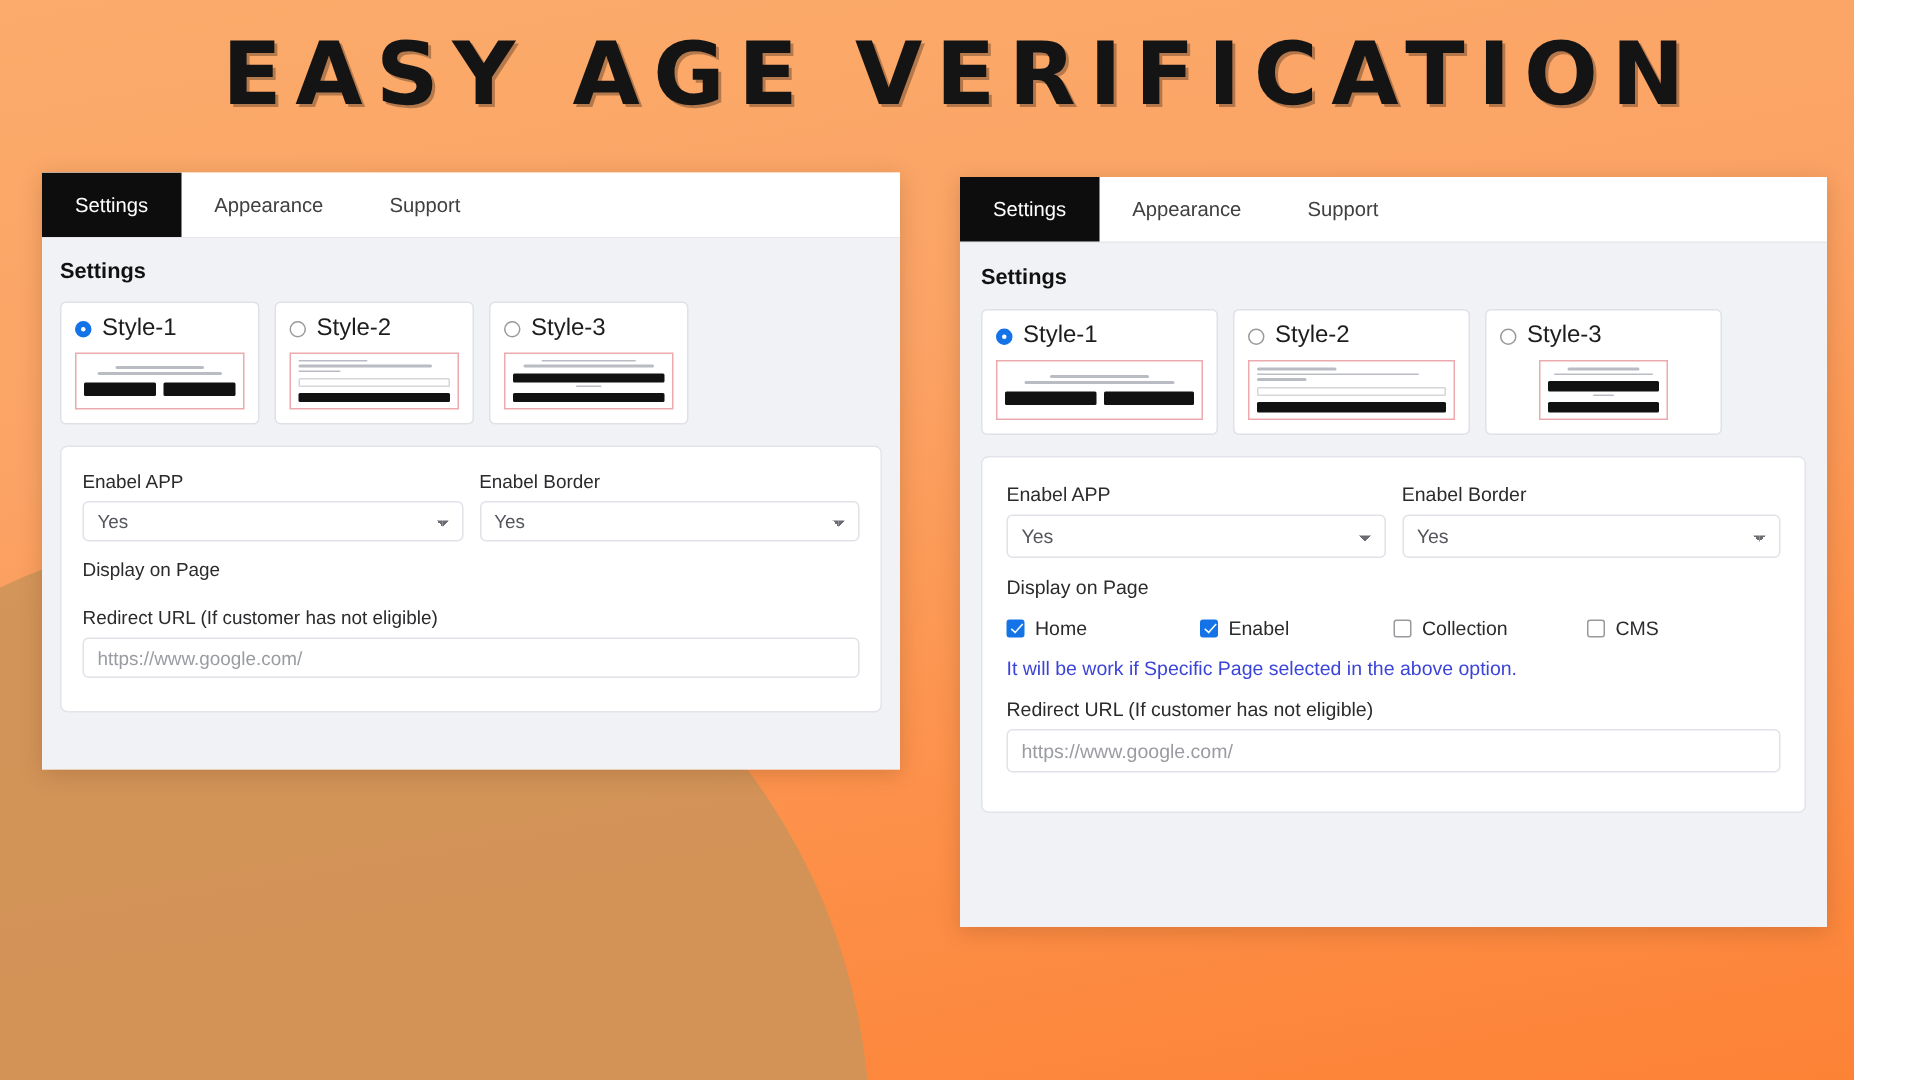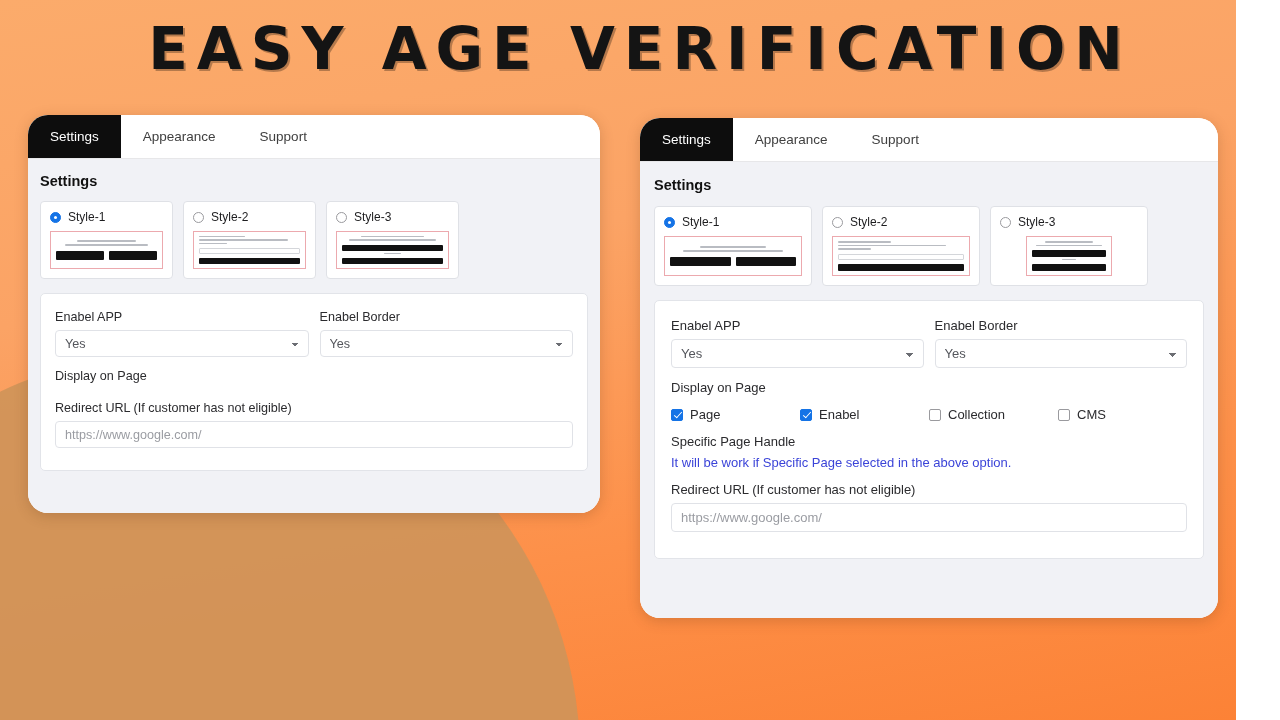"Settings" .panel { border-radius: 20px -> none }
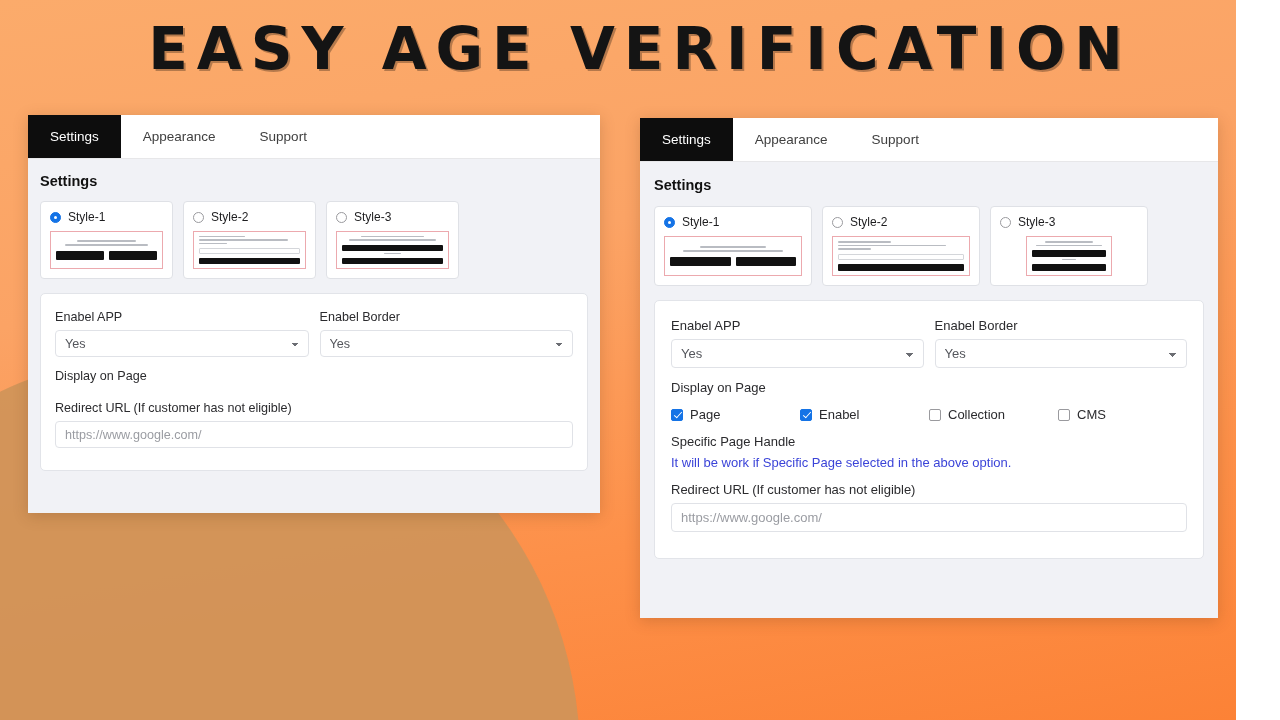"Style-1" .style-label { font-size: 12px -> 16px }
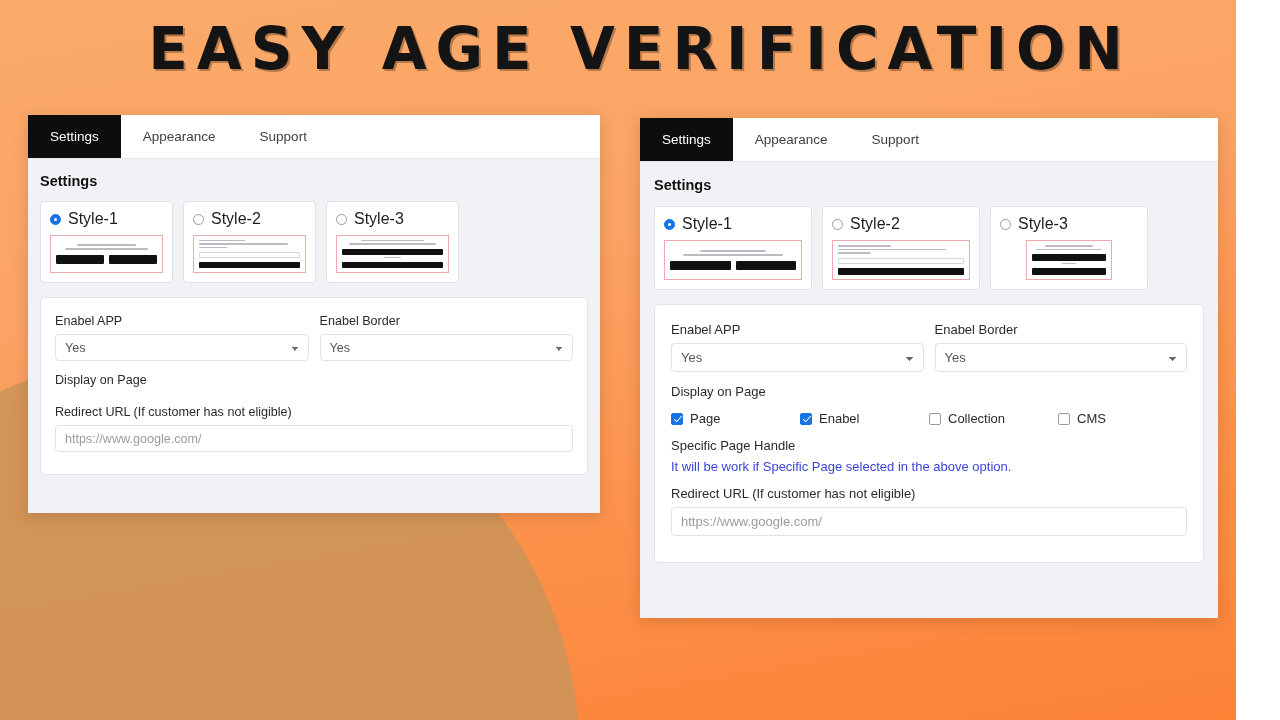"Page" span.check-label { text: Page -> Home }
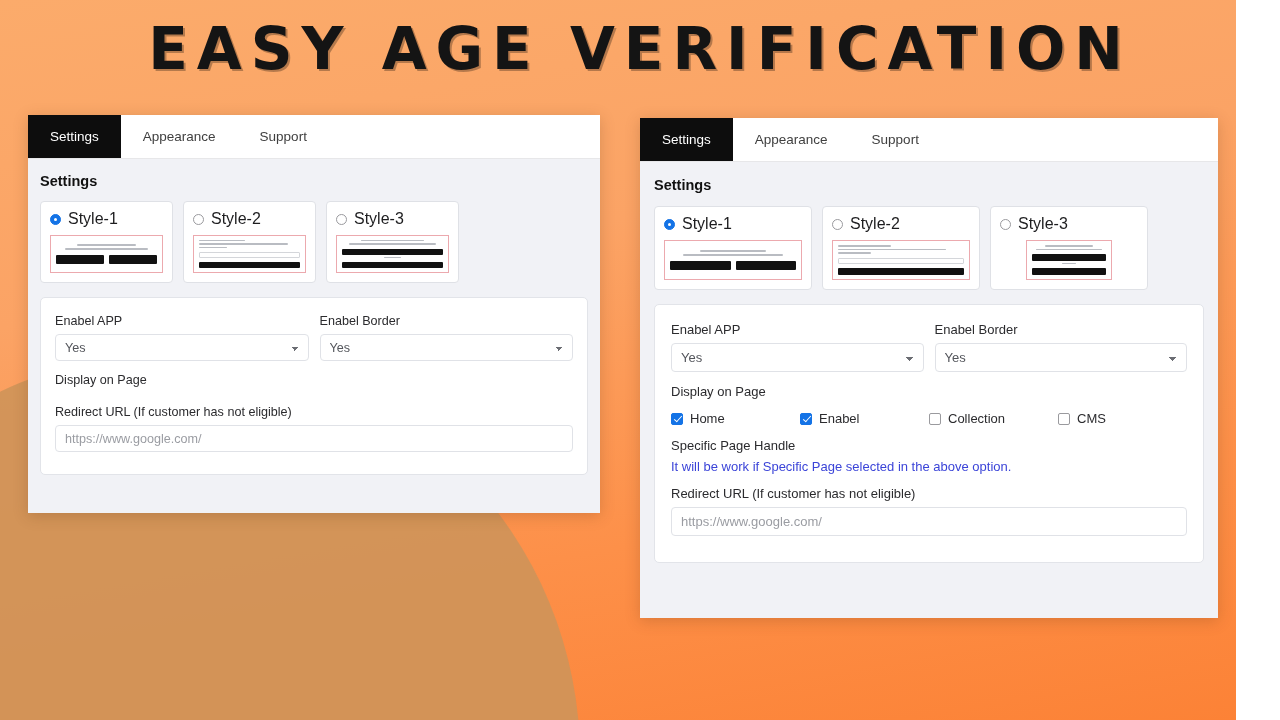"Specific Page Handle" label.field-label { html: <label>Specific Page Handle</label> -> none }
